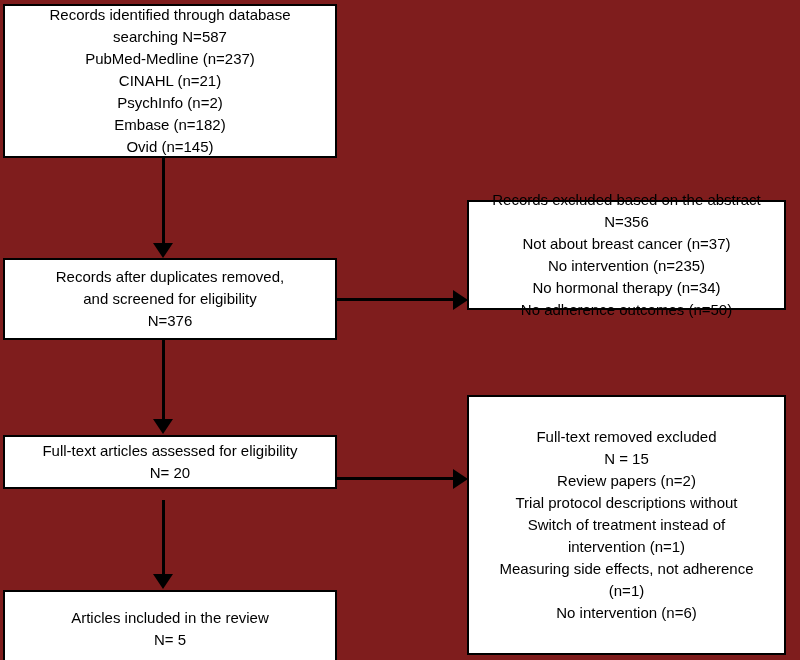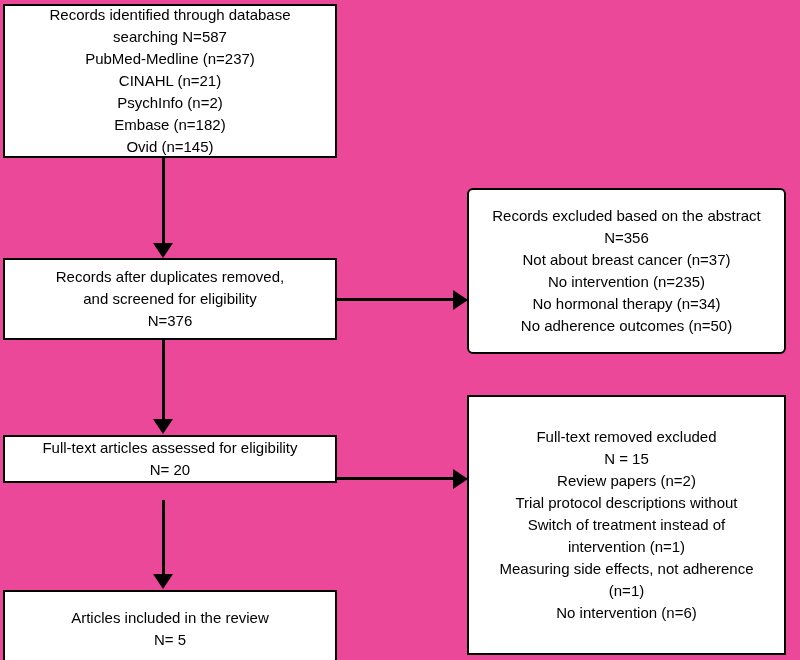"Records identified through database" #canvas { background: #ec4899 -> #7f1d1d }
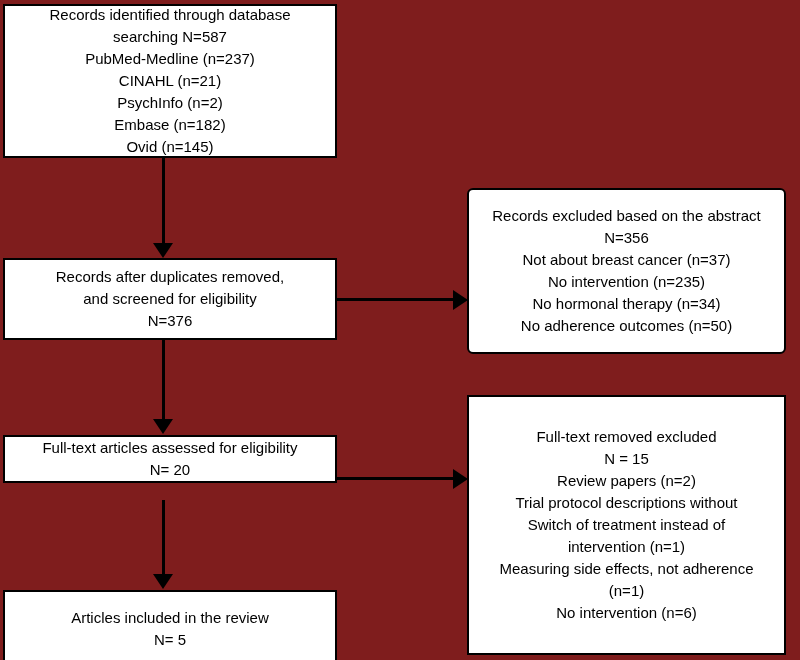"Records excluded based on the" #node-excluded-abstract { border-radius: 6px -> none; height: 166px -> 110px; top: 188px -> 200px }
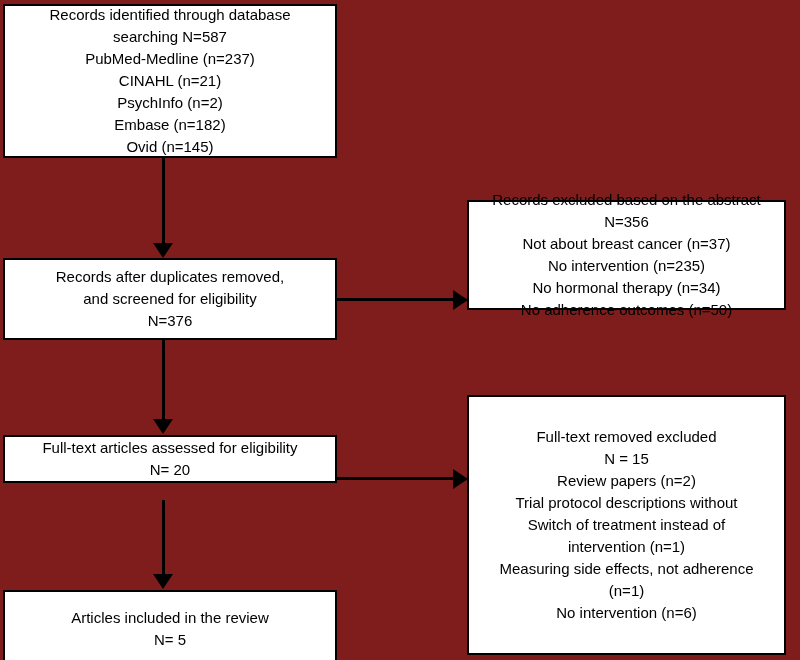"Full-text articles assessed for" #node-fulltext { height: 48px -> 54px }
